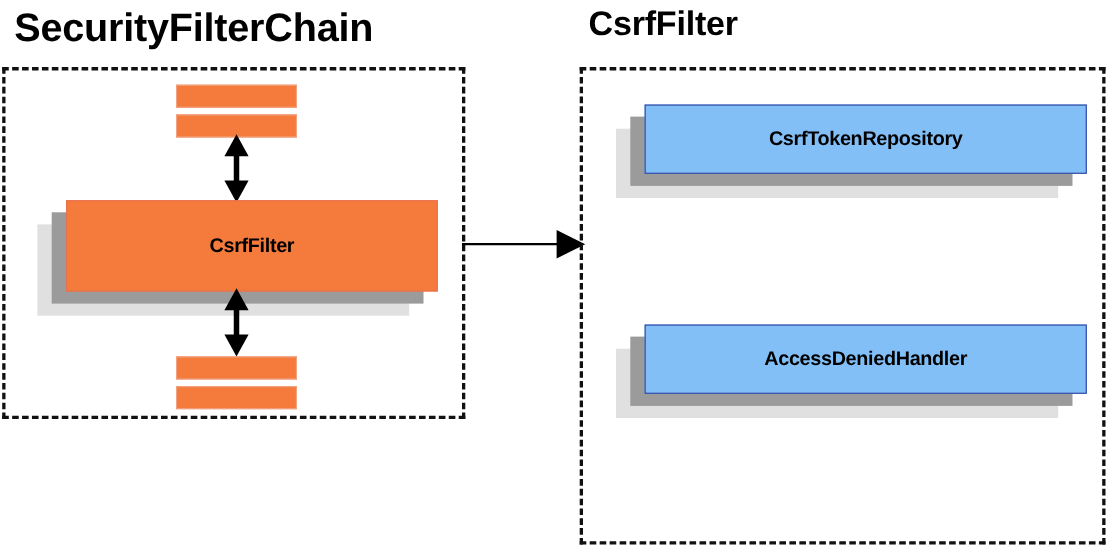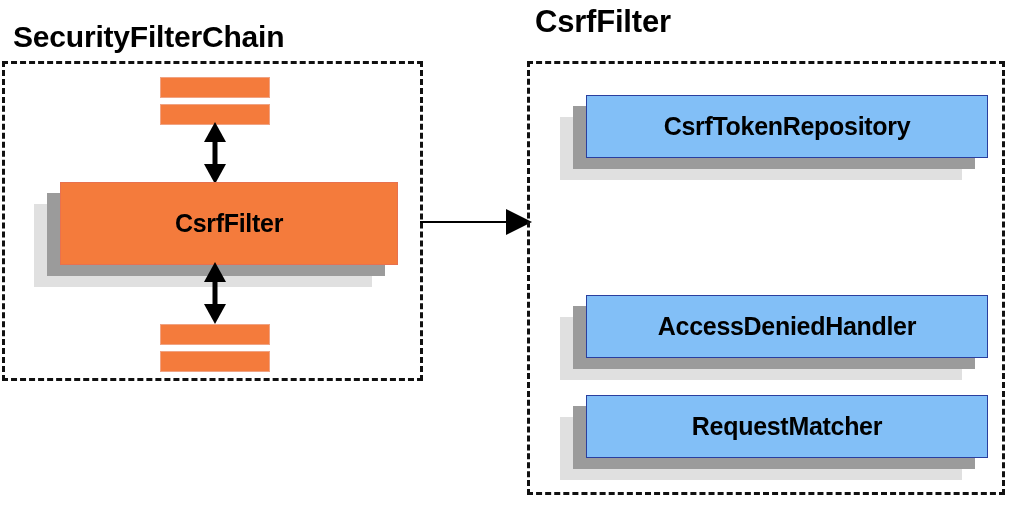"SecurityFilterChain" #title-left { font-size: 30px -> 36px; top: 20px -> 4px }
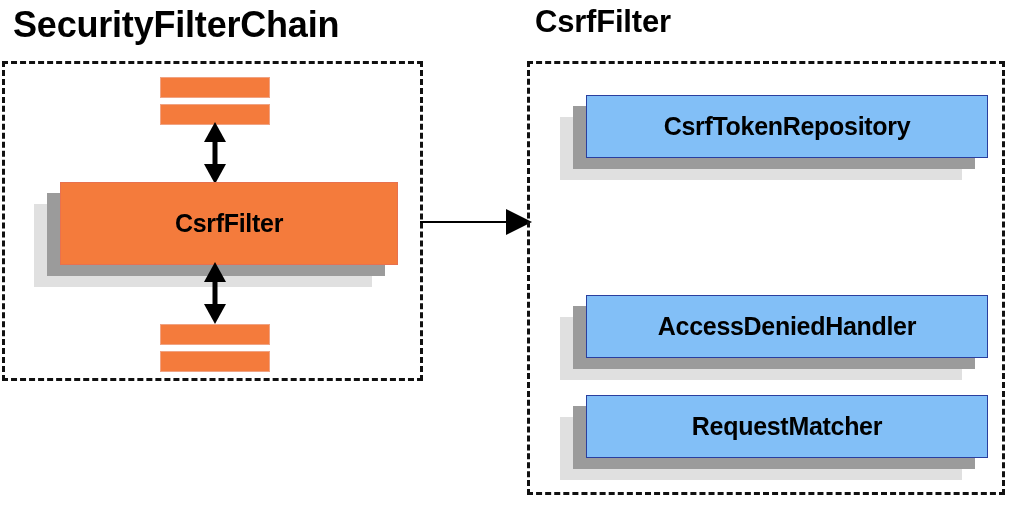"CsrfTokenRepository" .face-label { font-size: 25px -> 18px }
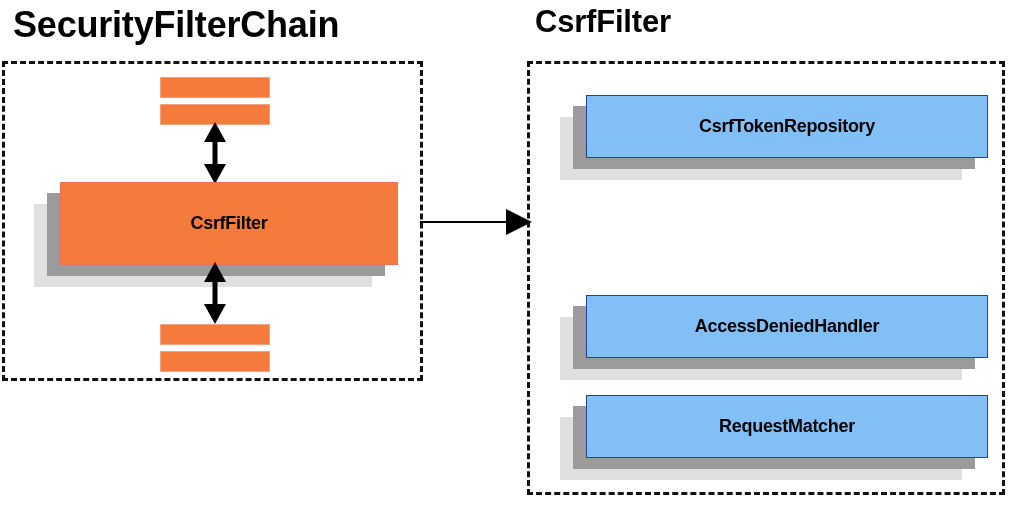"RequestMatcher" div.stack { html: <div> <div></div> <div></div> <div> <span>RequestMatcher</span> </div> </div> -> none }
